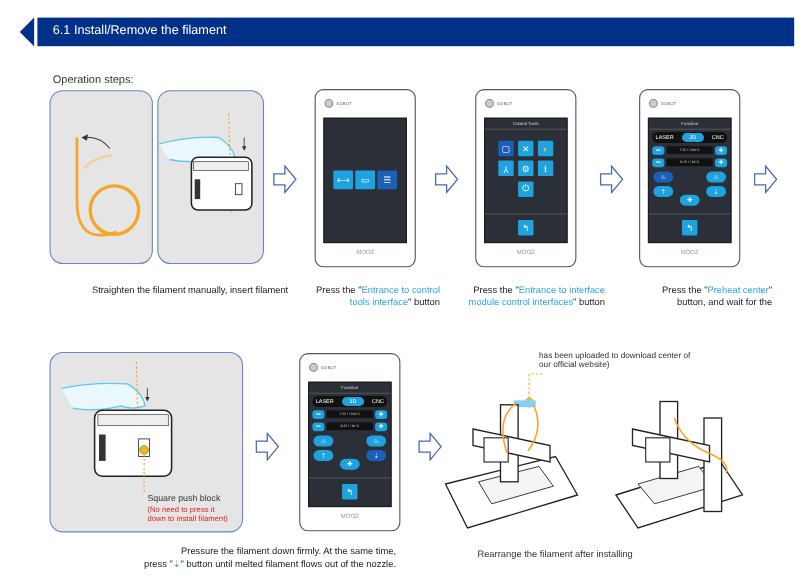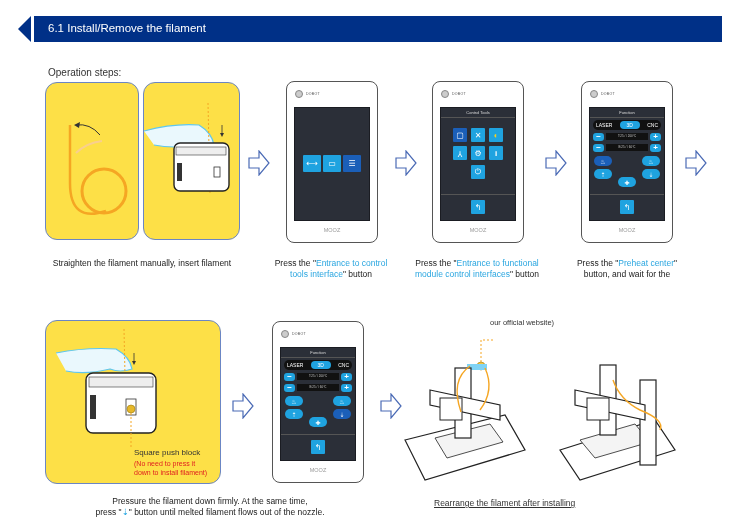"Straighten the filament manually, insert" .cap { text-align: center -> right }
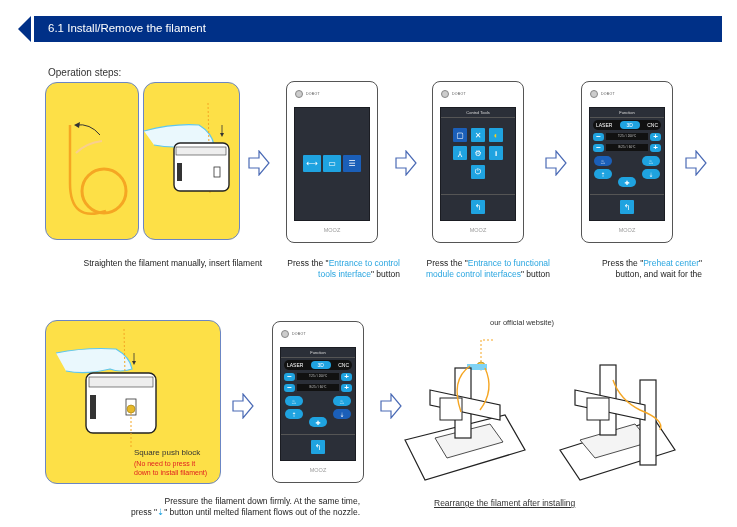"Entrance to functional" span.hl { text: functional -> interface }
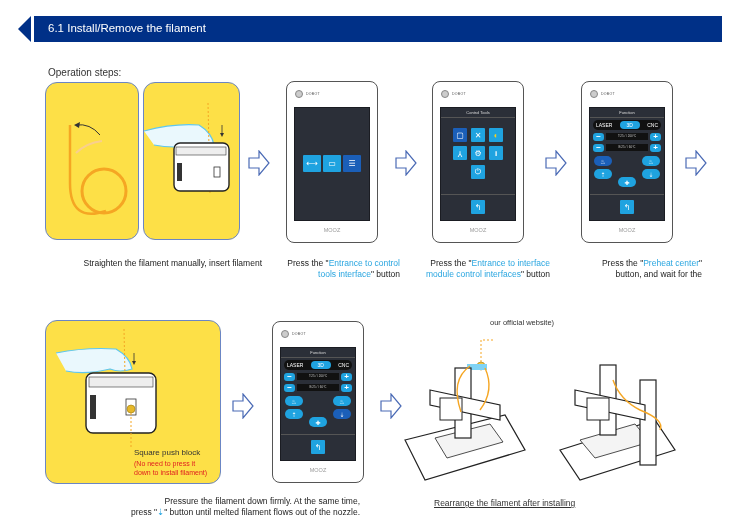"has been uploaded to download" div { html: none -> <div>has been uploaded to download center of</div> }
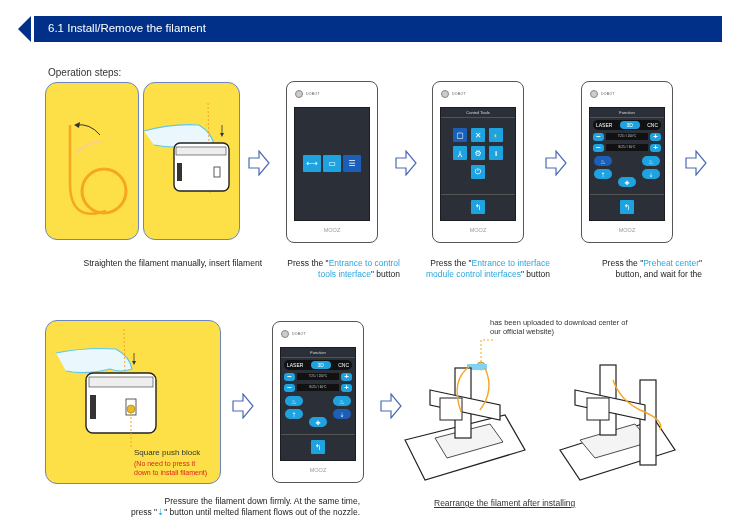"Square push block" .card { background: #fde047 -> #e5e5e5 }
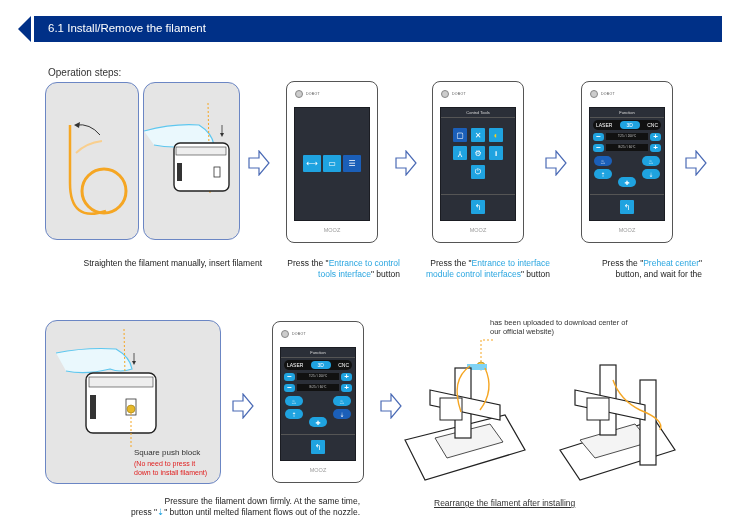"Rearrange the filament after installing" div.abs { text-decoration: underline -> none }
